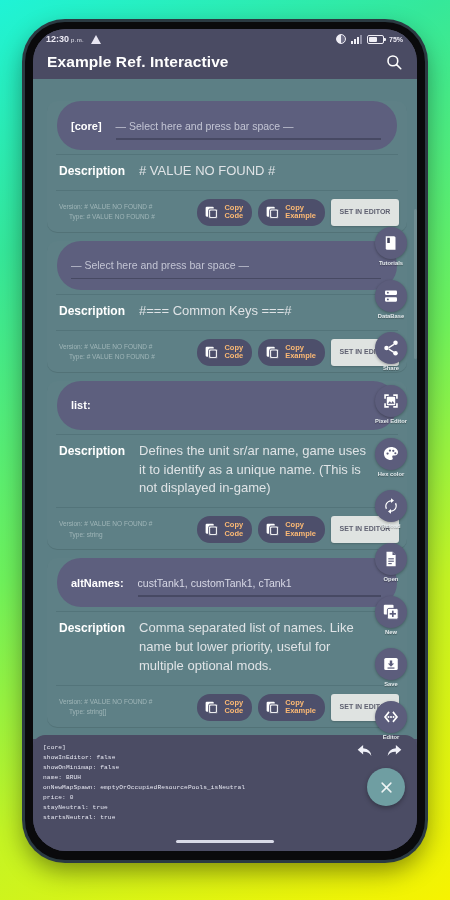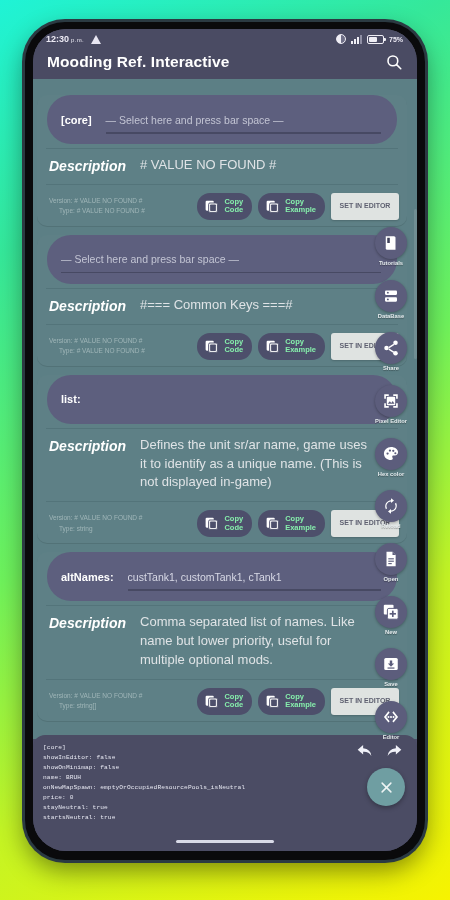"Mooding Ref. Interactive" h1 { text: Mooding -> Example }
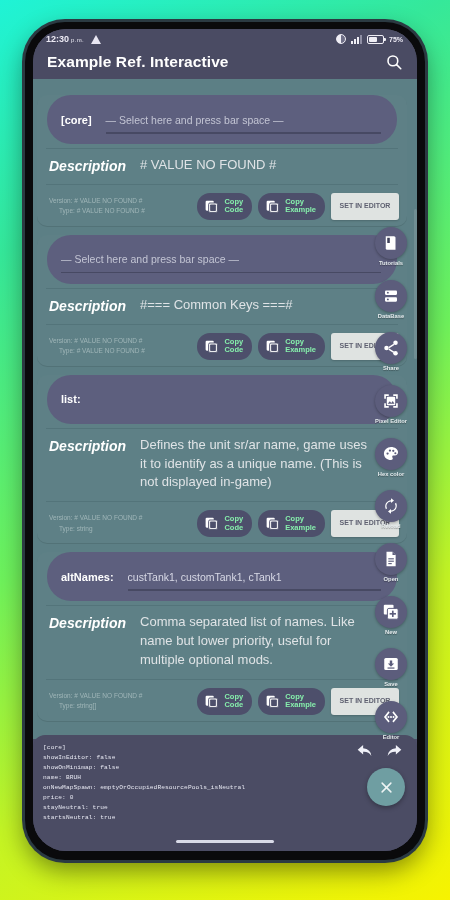"[core]" .cards { margin-top: none -> 6px; padding: 7px 10px 0 4px -> 7px 10px 0 14px }
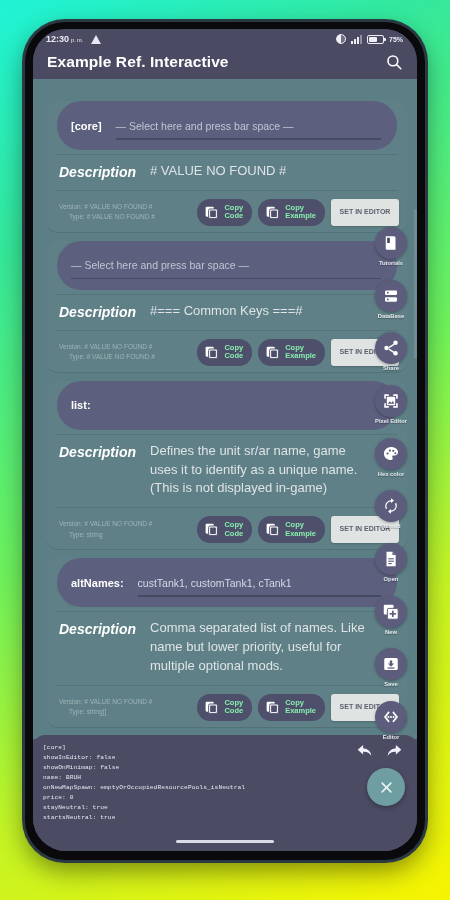"Description" .desclabel { font-size: 14px -> 12px; font-style: italic -> none }
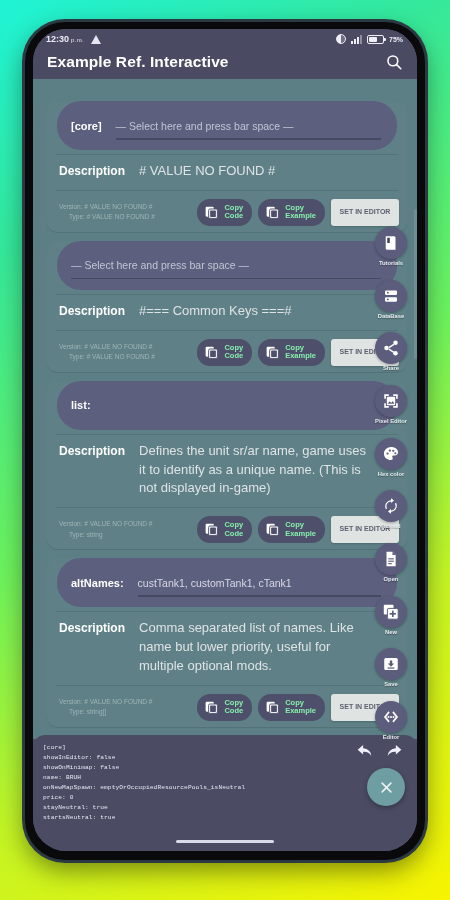"Copy" .btn-copy { color: #86efac -> #fdba74 }
